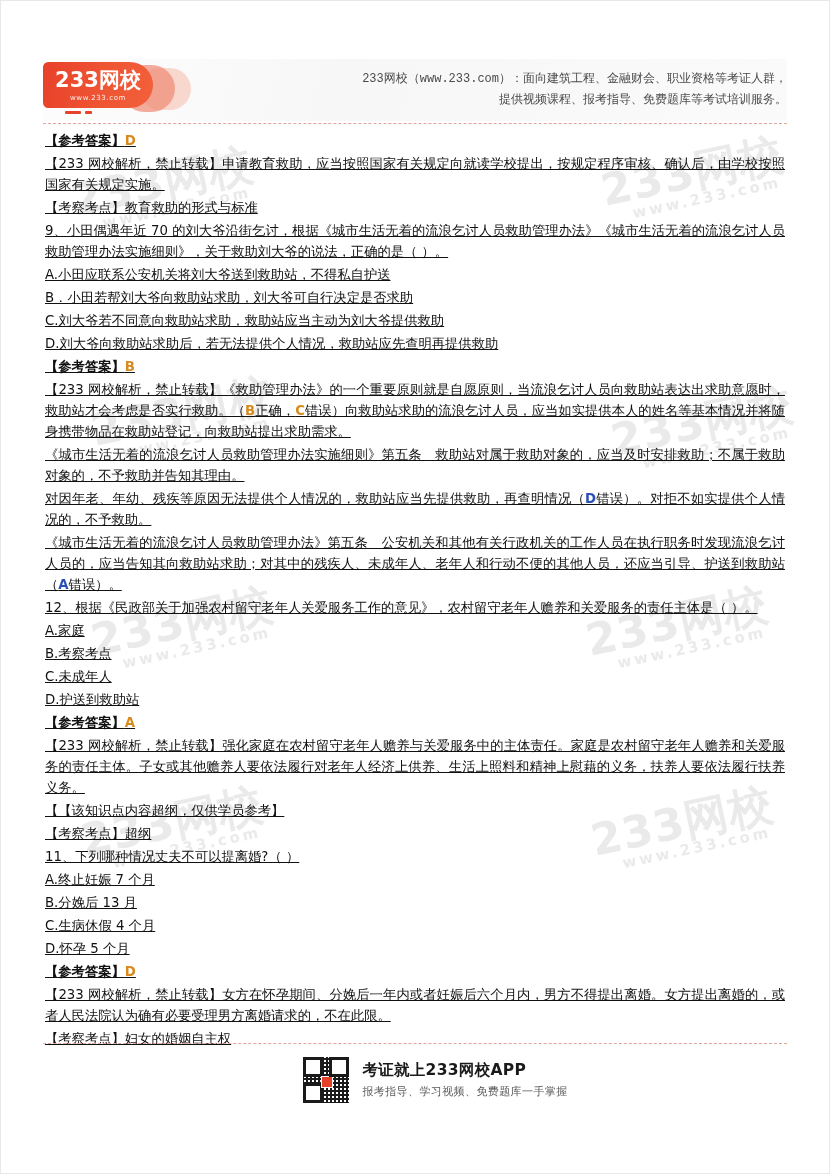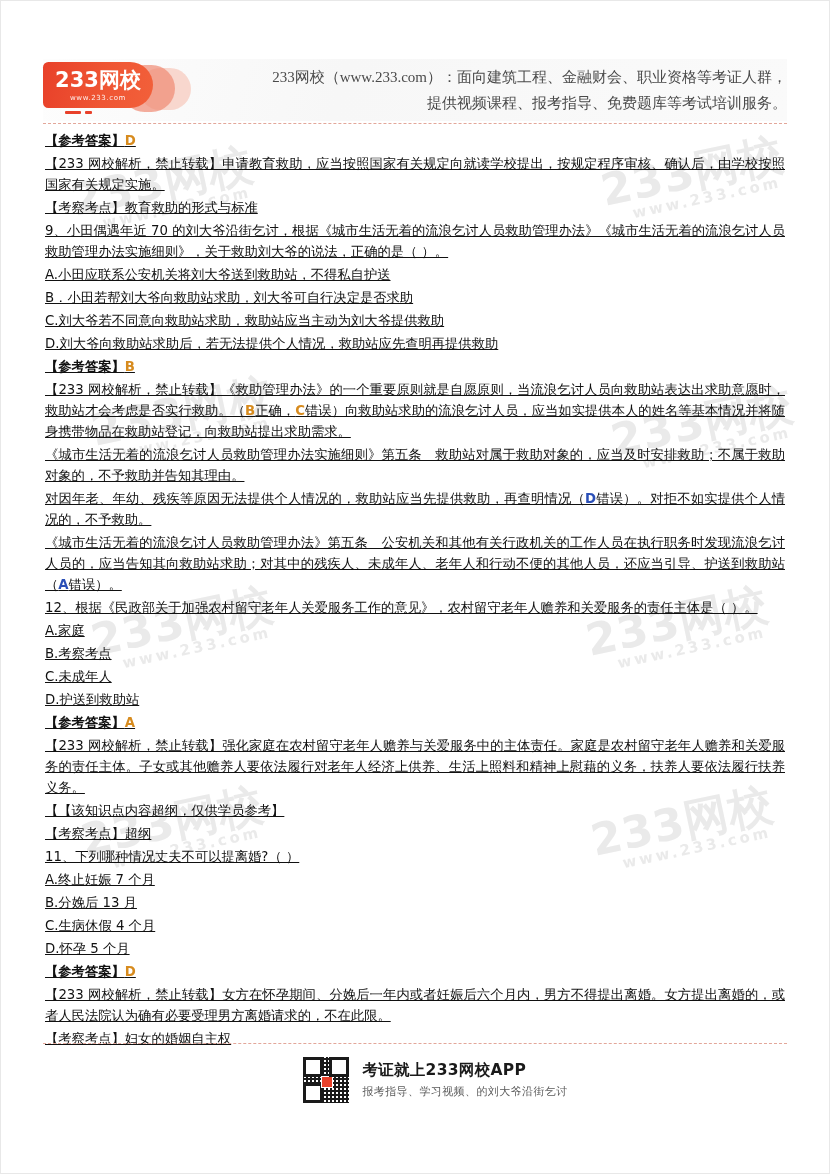"233网校（www.233.com）：面向建筑工程、金融财会、职业资格等考证人群" .hdr-text { font-family: Liberation Serif, serif -> Liberation Mono, monospace; font-size: 15px -> 12px }
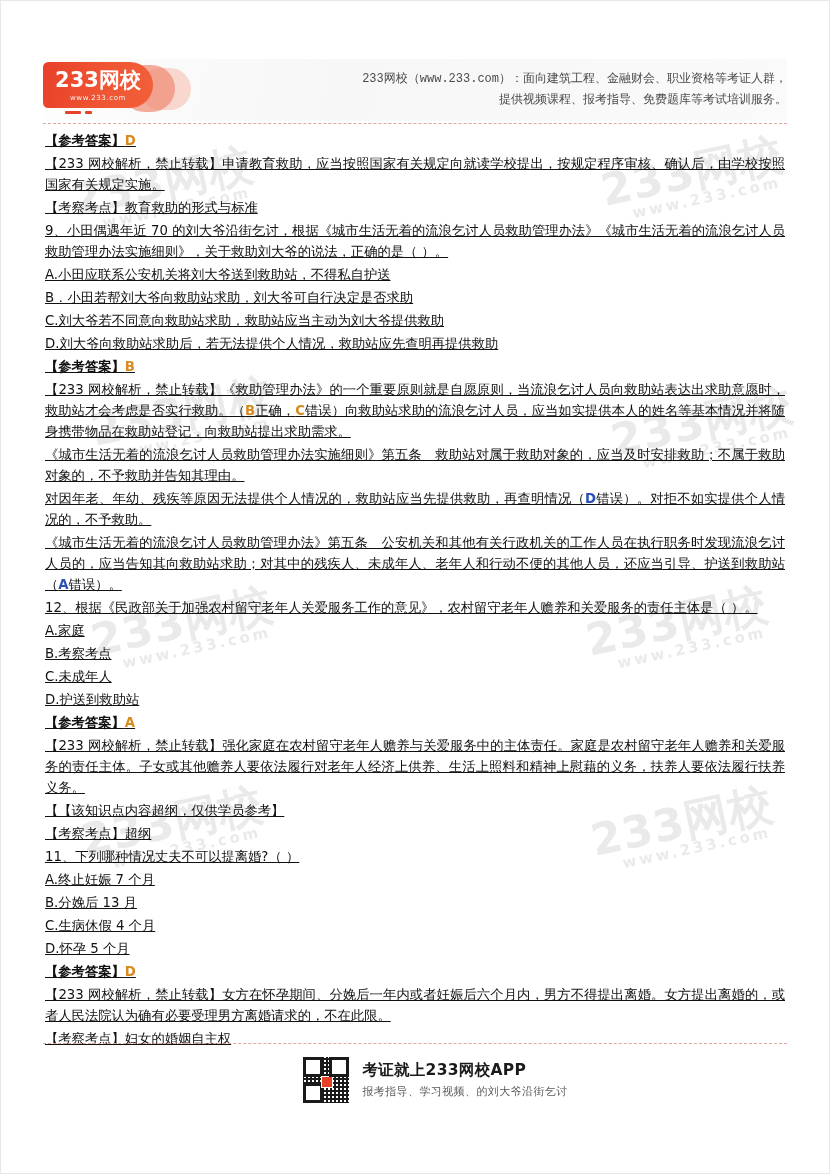"报考指导、学习视频、的刘大爷沿街乞讨" div.footer-sub { text: 的刘大爷沿街乞讨 -> 免费题库一手掌握 }
